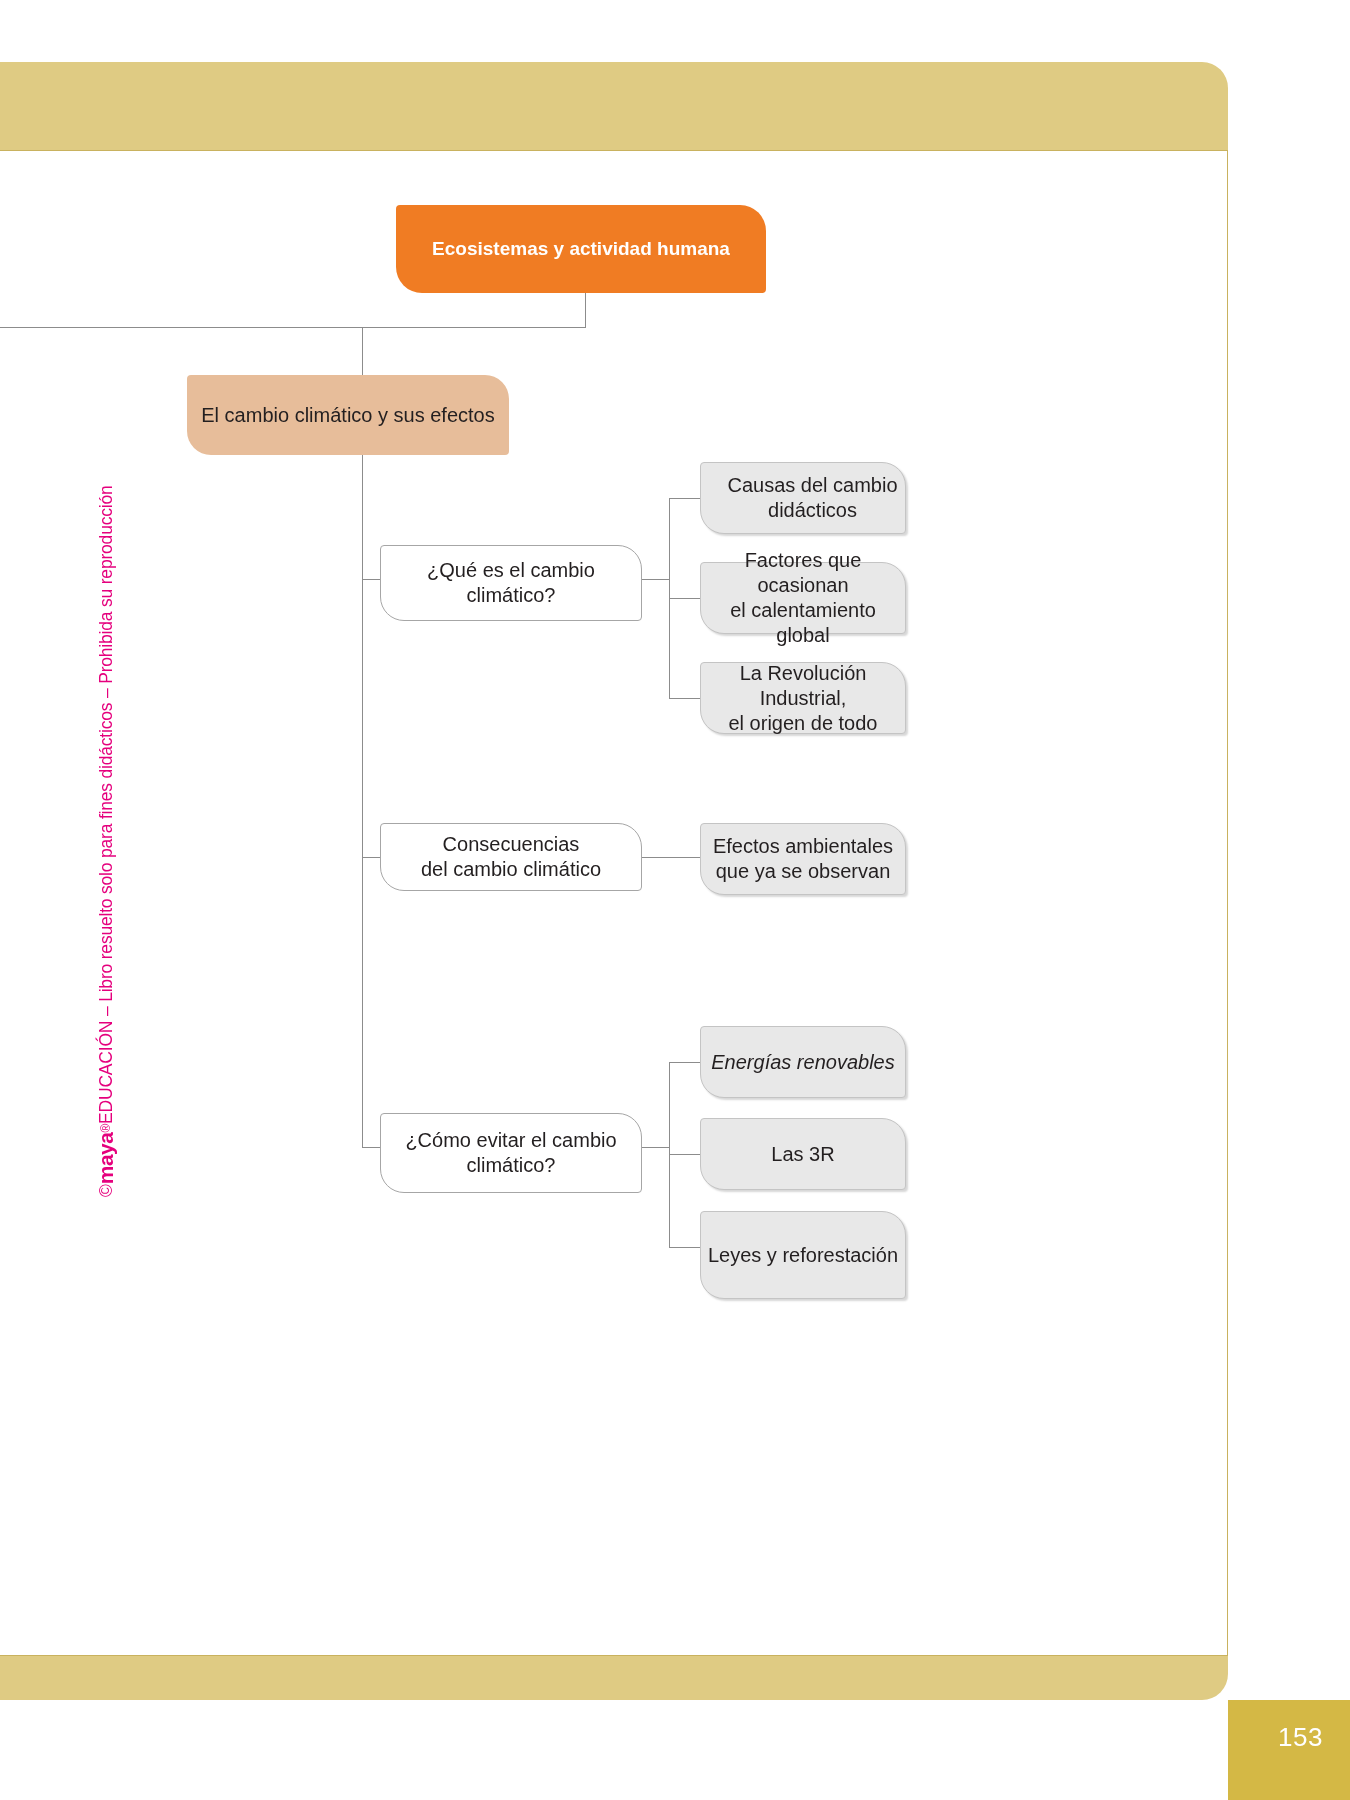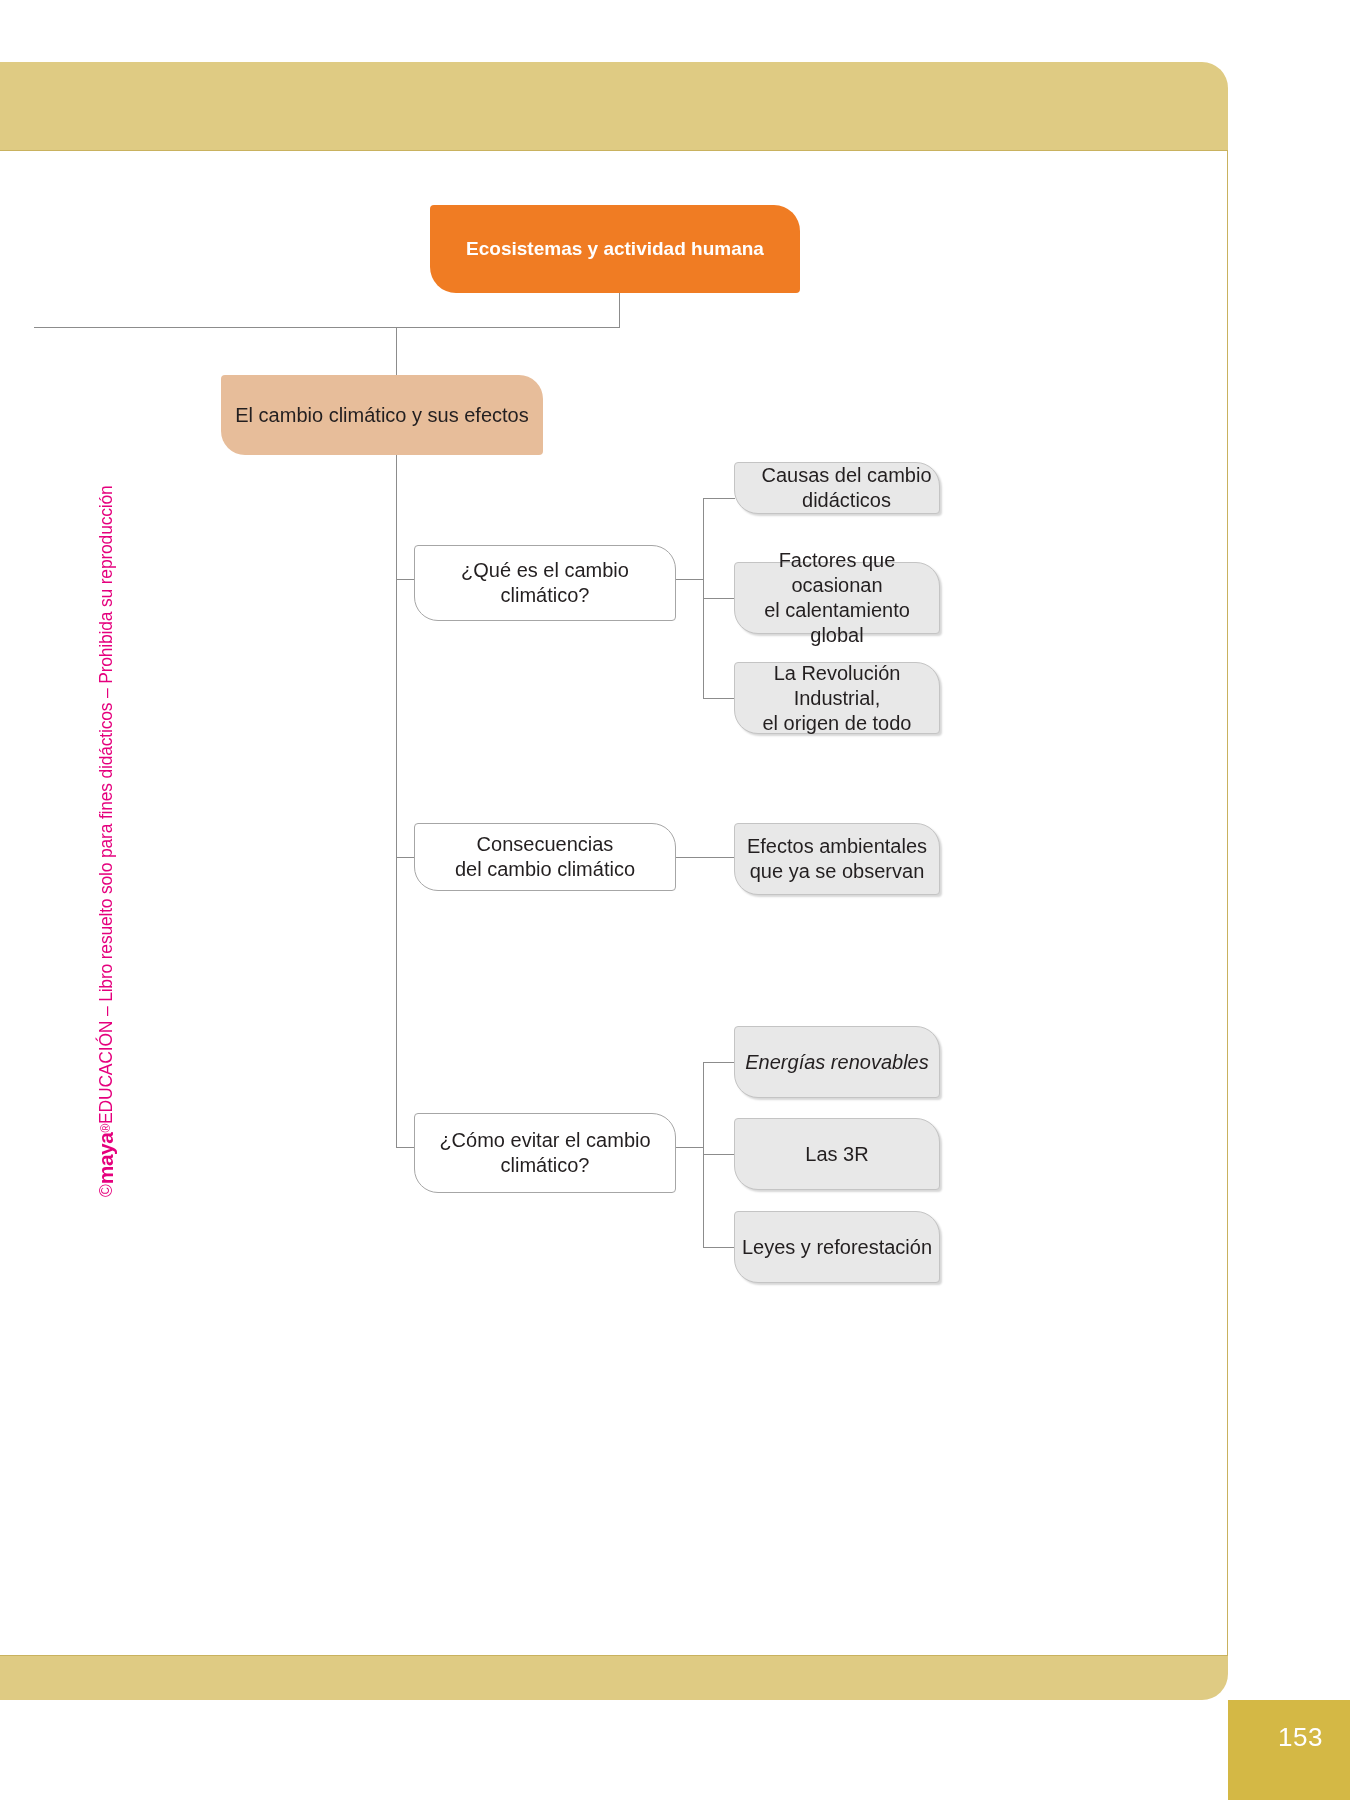"Ecosistemas y actividad humana" .diagram { margin-left: 34px -> none }
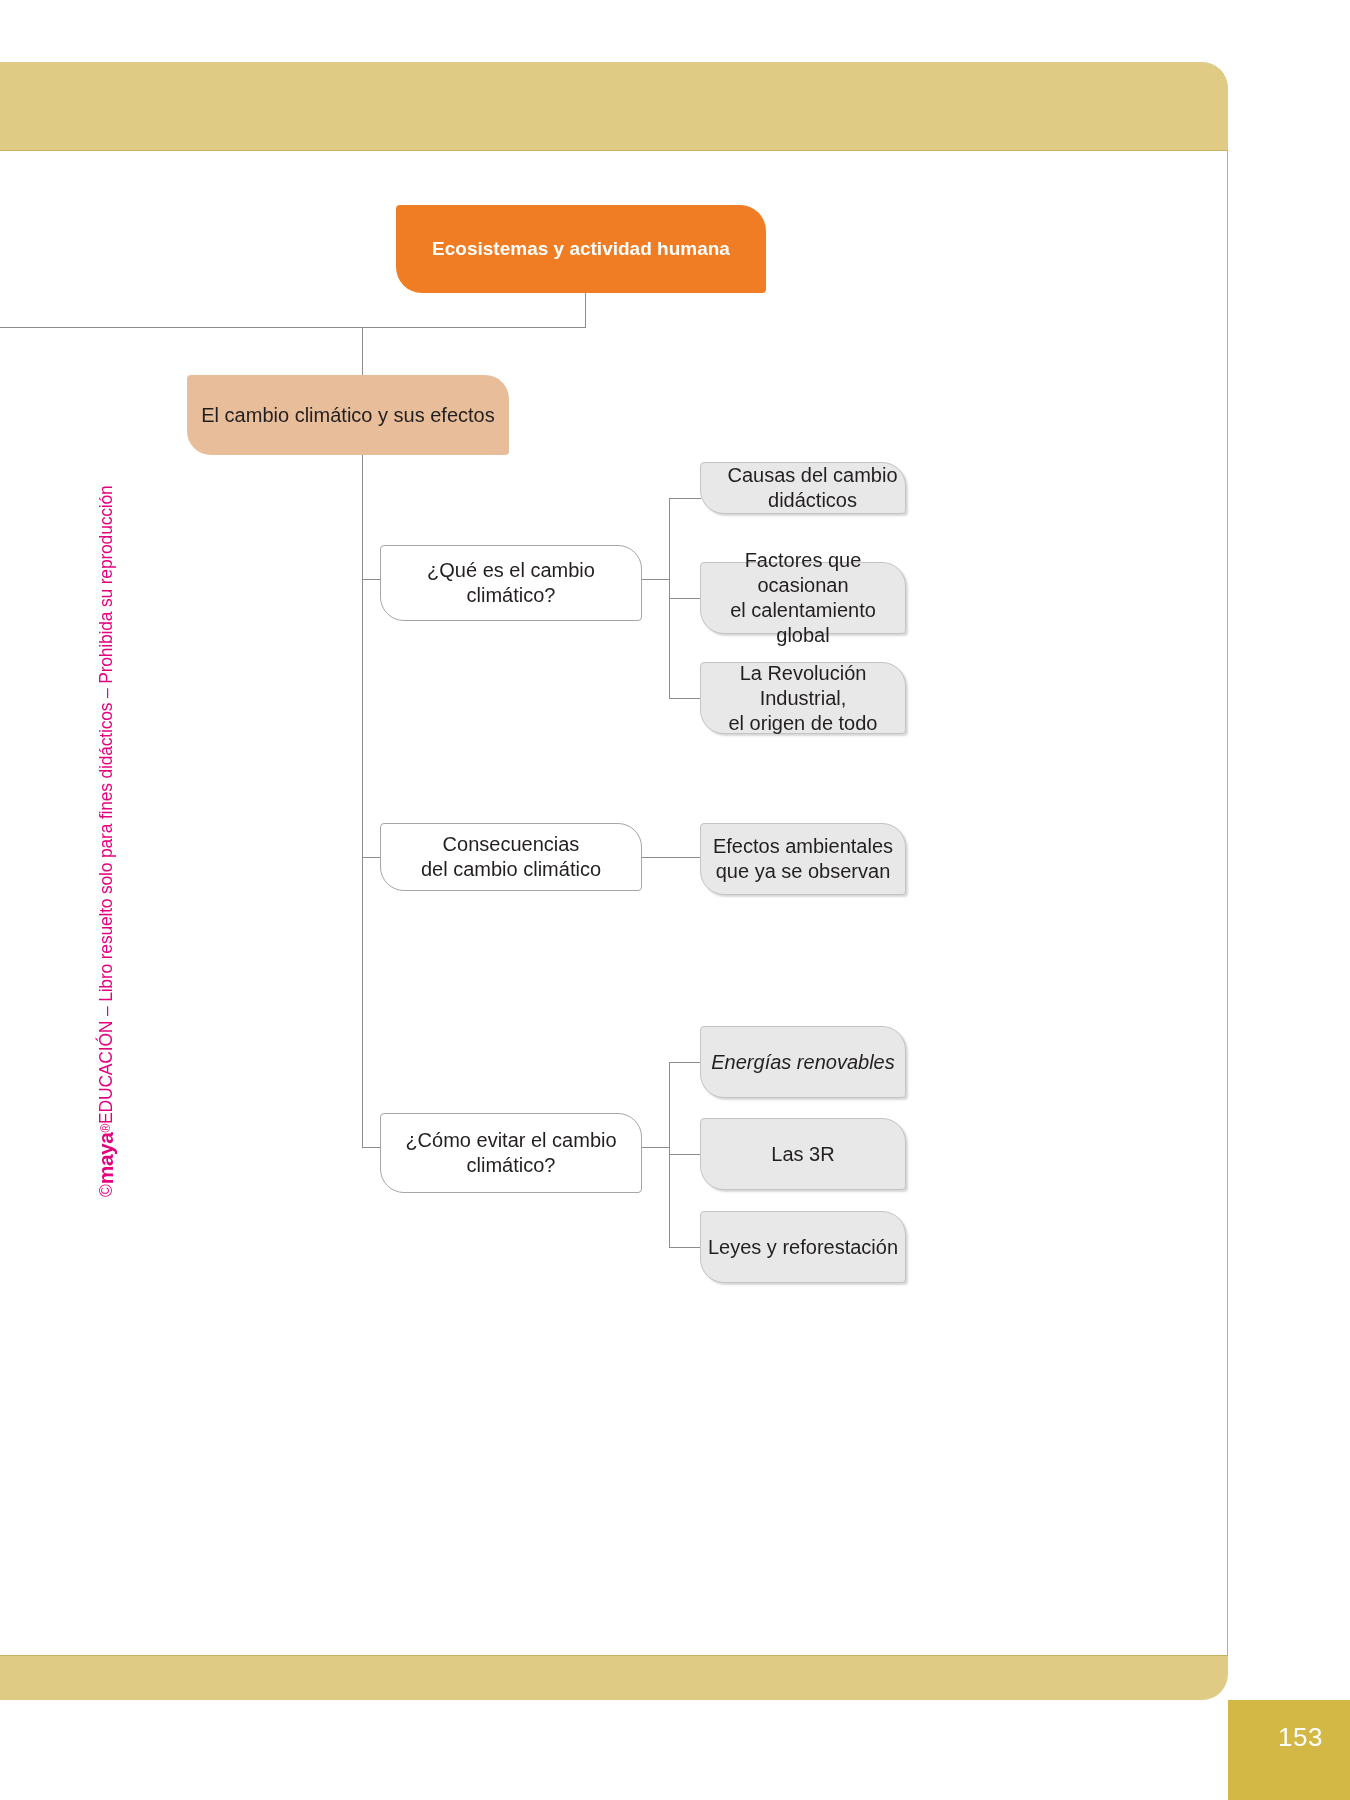"Causas del cambio" .l3-1 { height: 52px -> 72px }
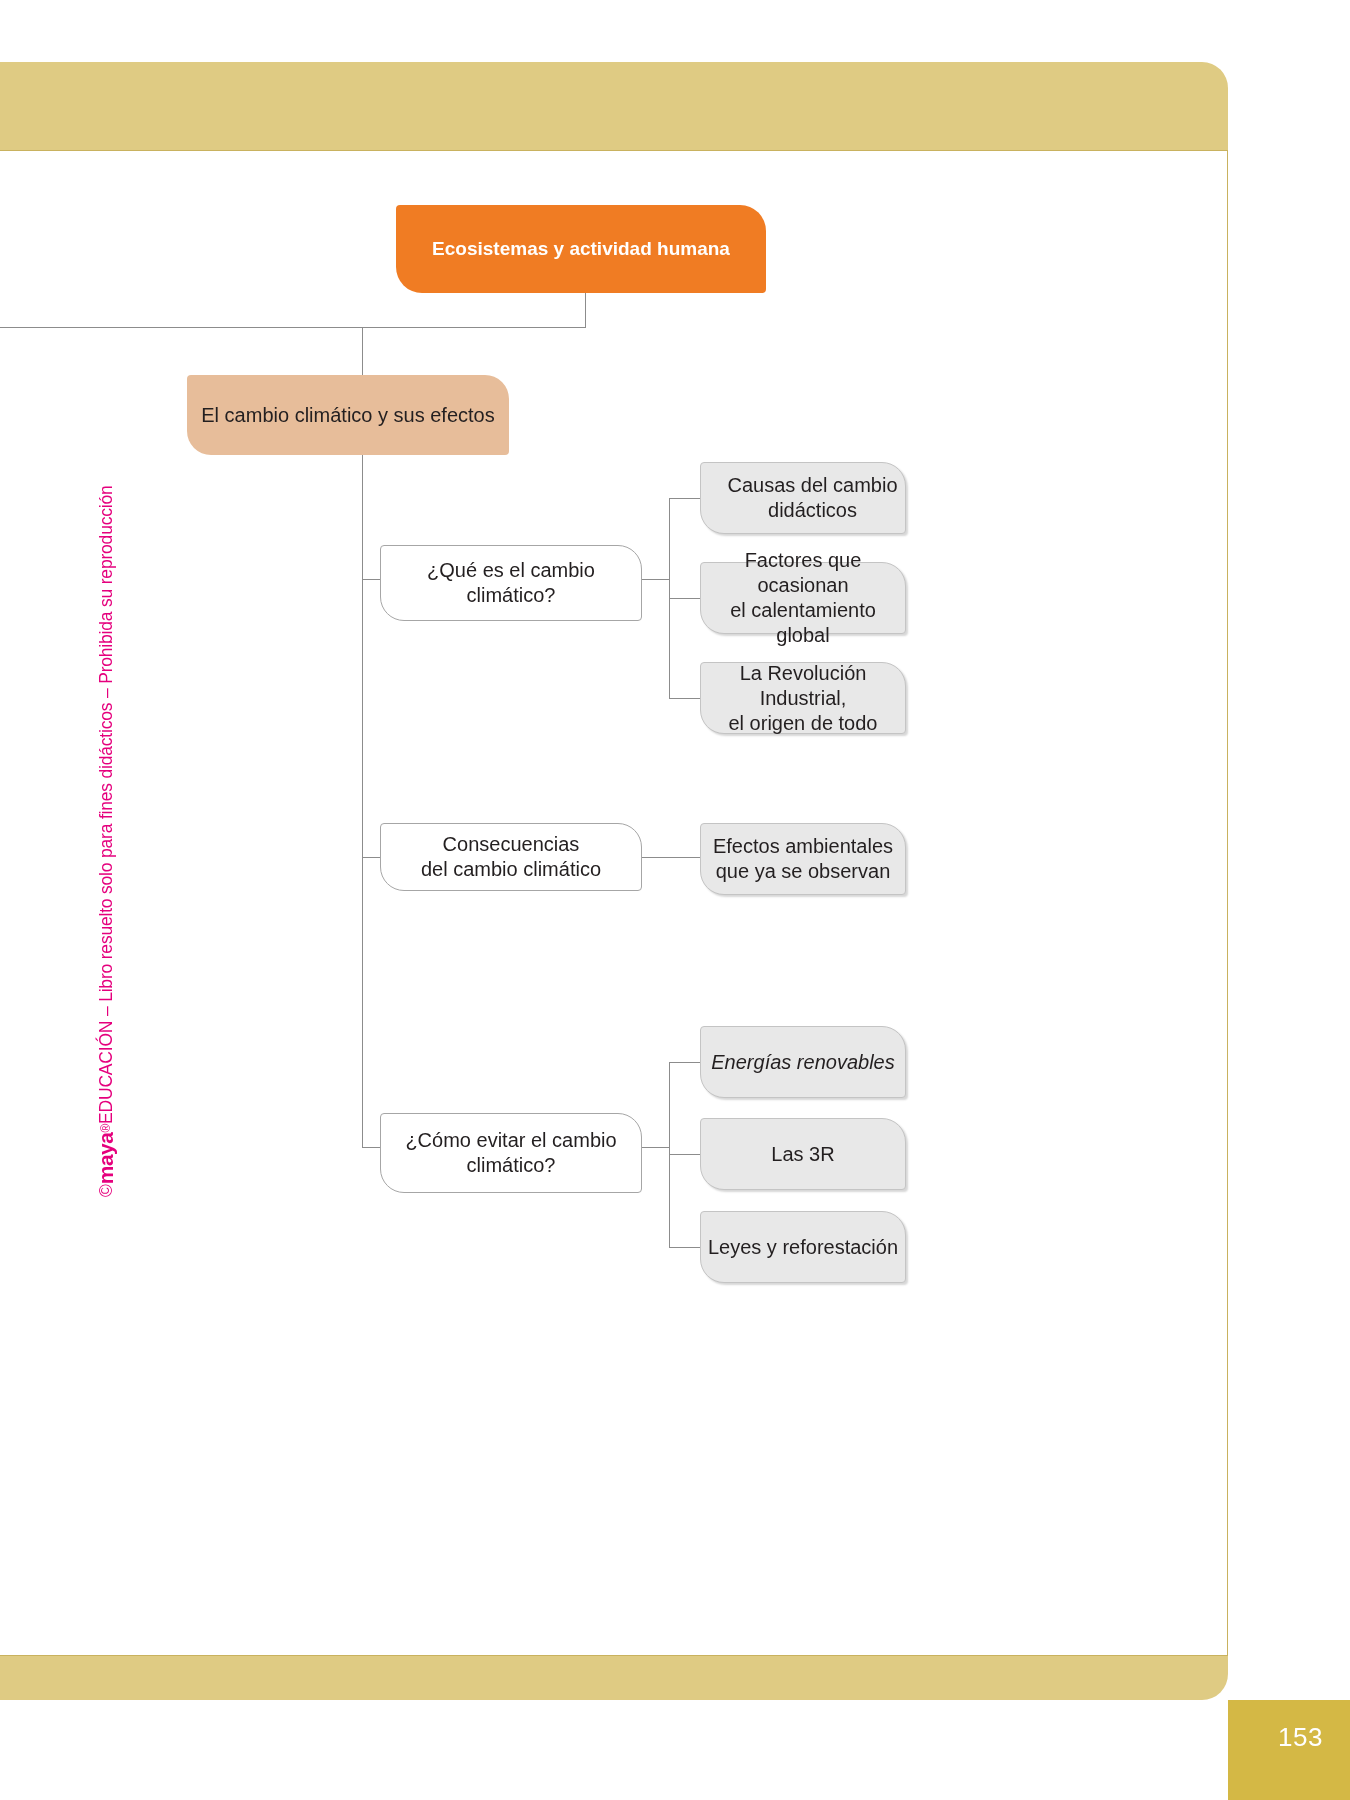"Leyes y reforestación" .l3-7 { height: 72px -> 88px }
